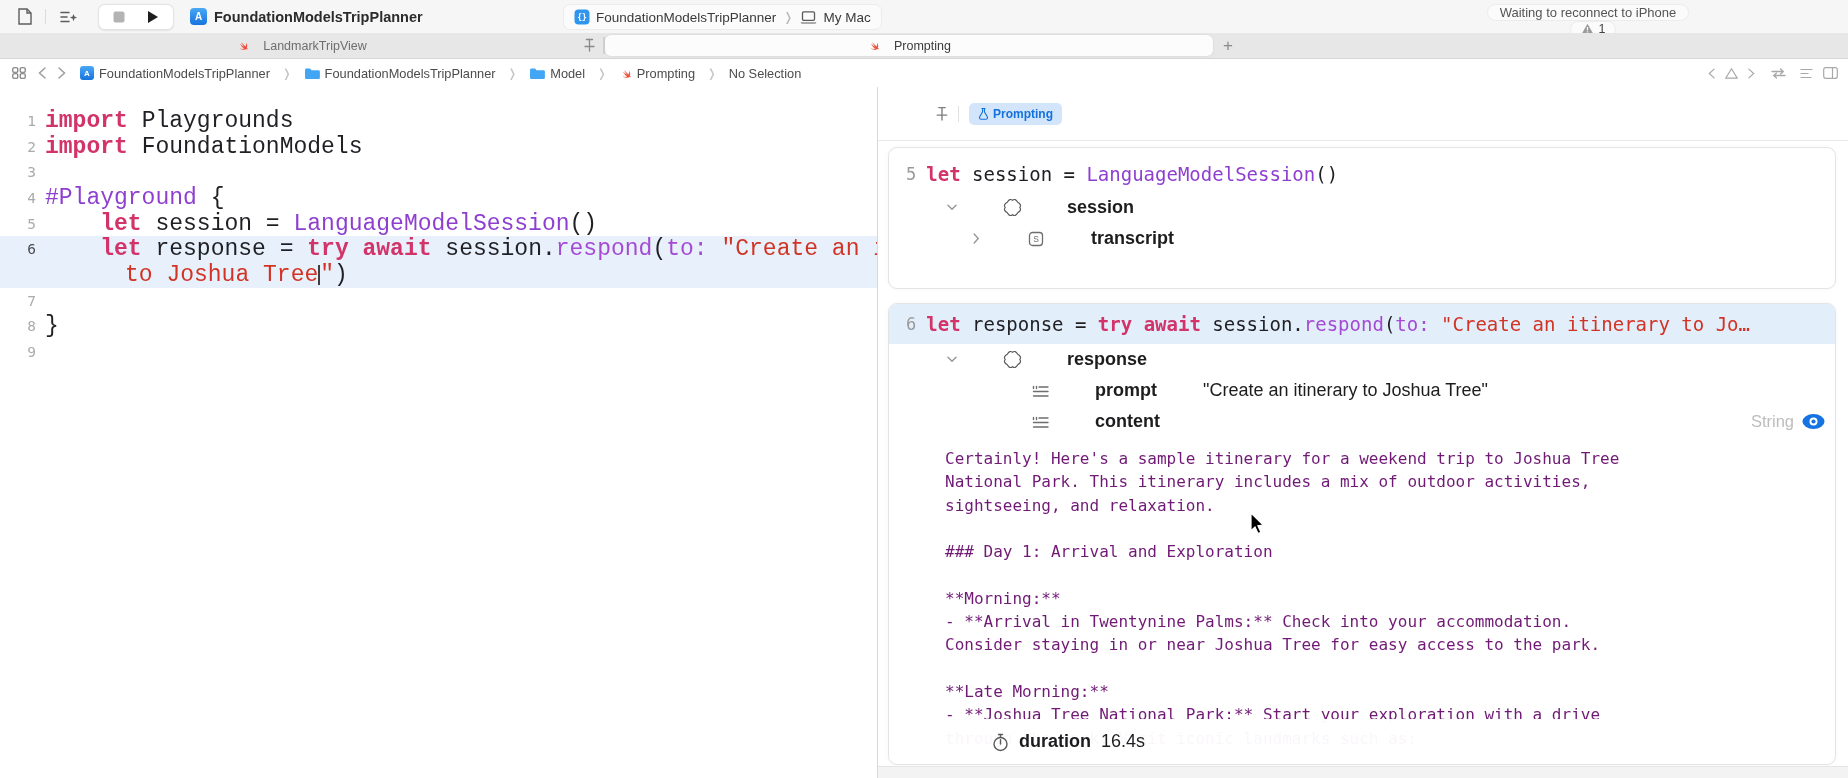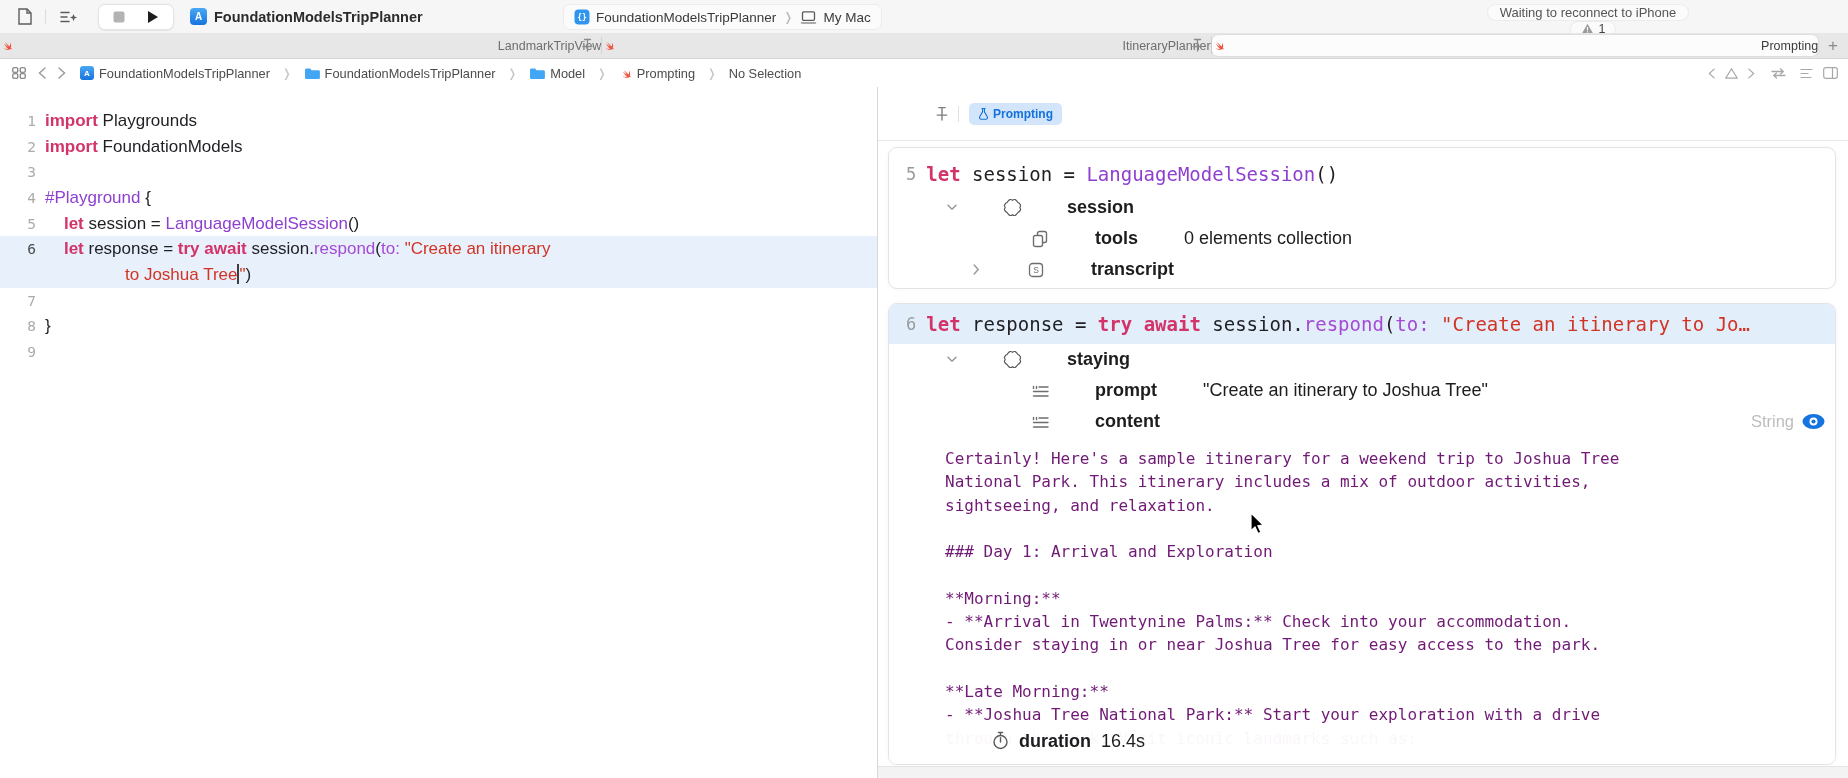"LandmarkTripView" .tab { justify-content: space-between -> center }
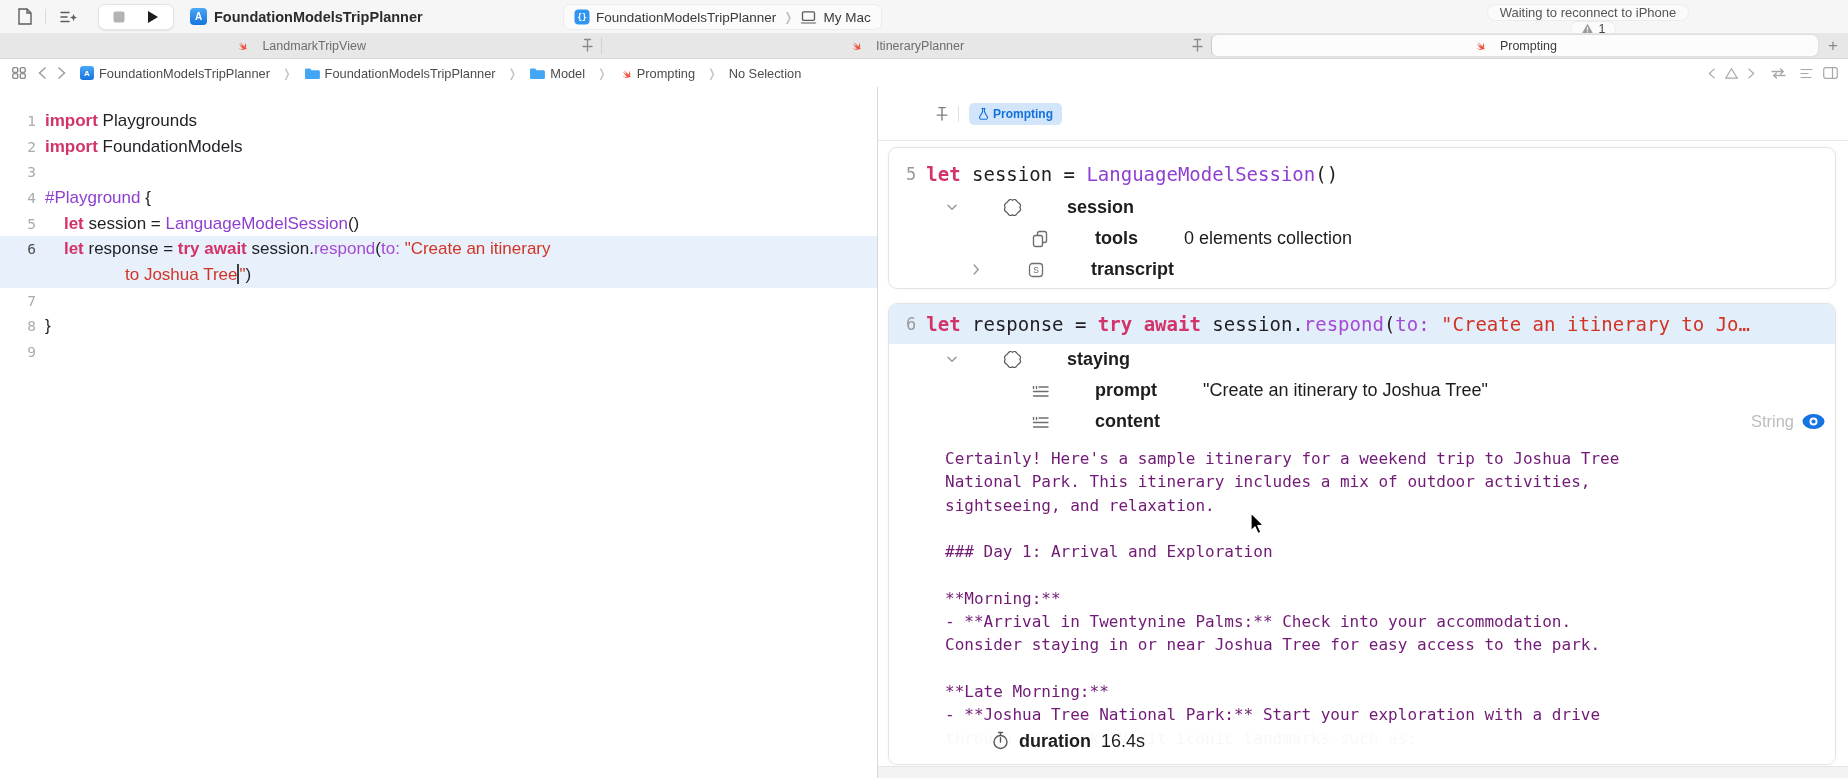"ItineraryPlanner" div.tab { html: <div> <svg> <path></path> </svg> <span>ItineraryPlanner</span> <span> <svg> <g> <line></line> <line></line> <line></line> <line></line> </g> </svg> </span> </div> -> none }
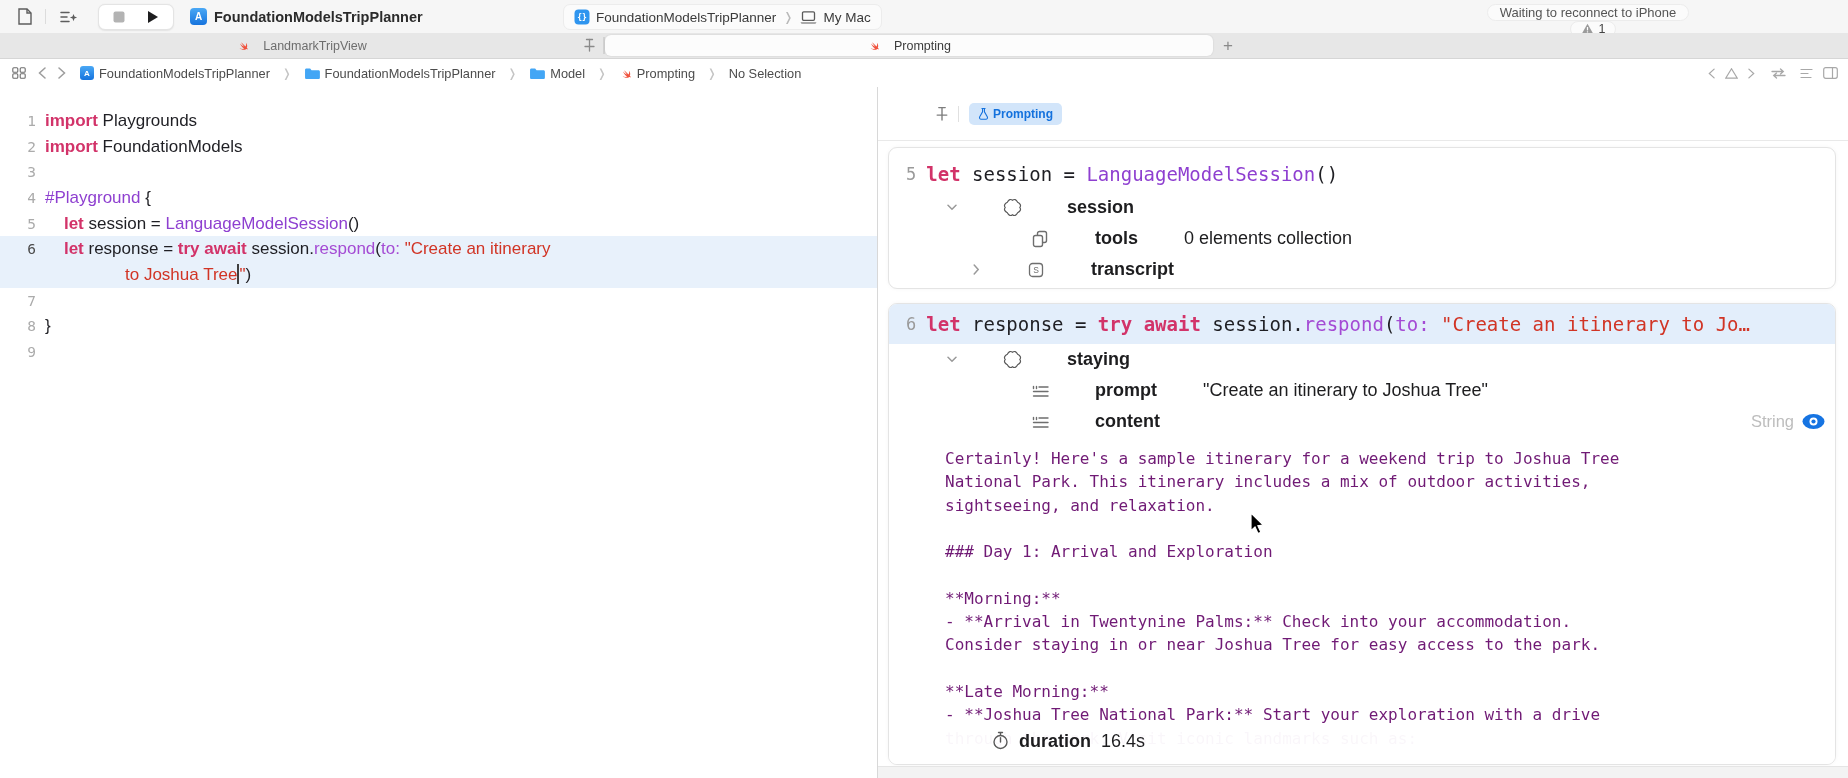"import Playgrounds" .ecode { font-family: Liberation Sans, sans-serif -> Liberation Mono, monospace; font-size: 17px -> 23px }
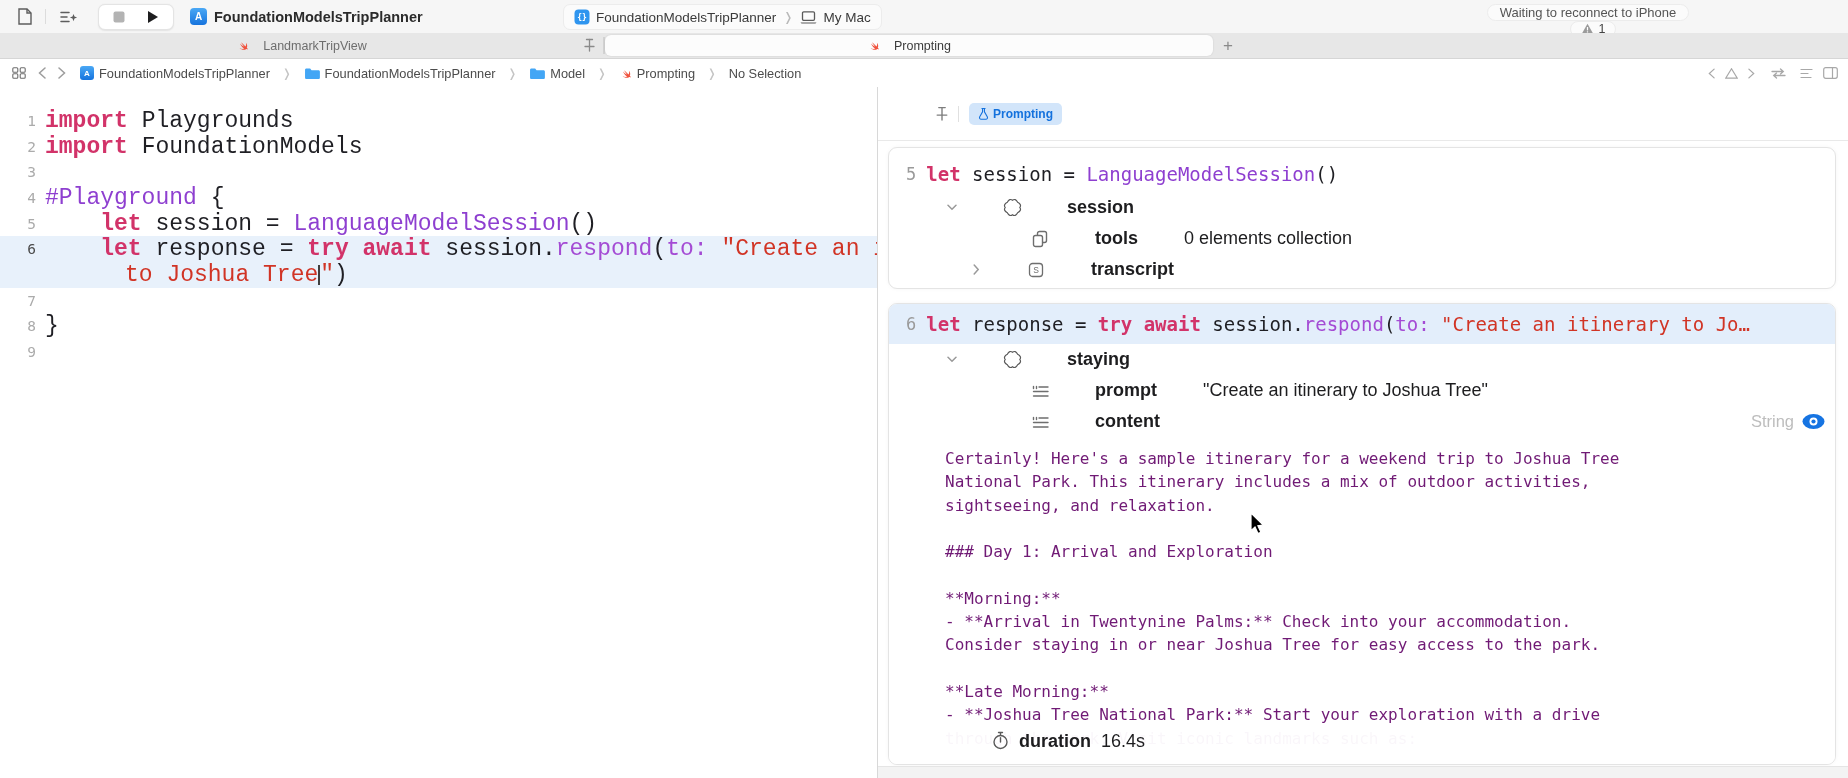"tools" div.crow { html: <div> <span></span> <span> <svg> <rect></rect> <rect></rect> </svg> </span> <span>tools</span> <span>0 elements collection</span> </div> -> none }
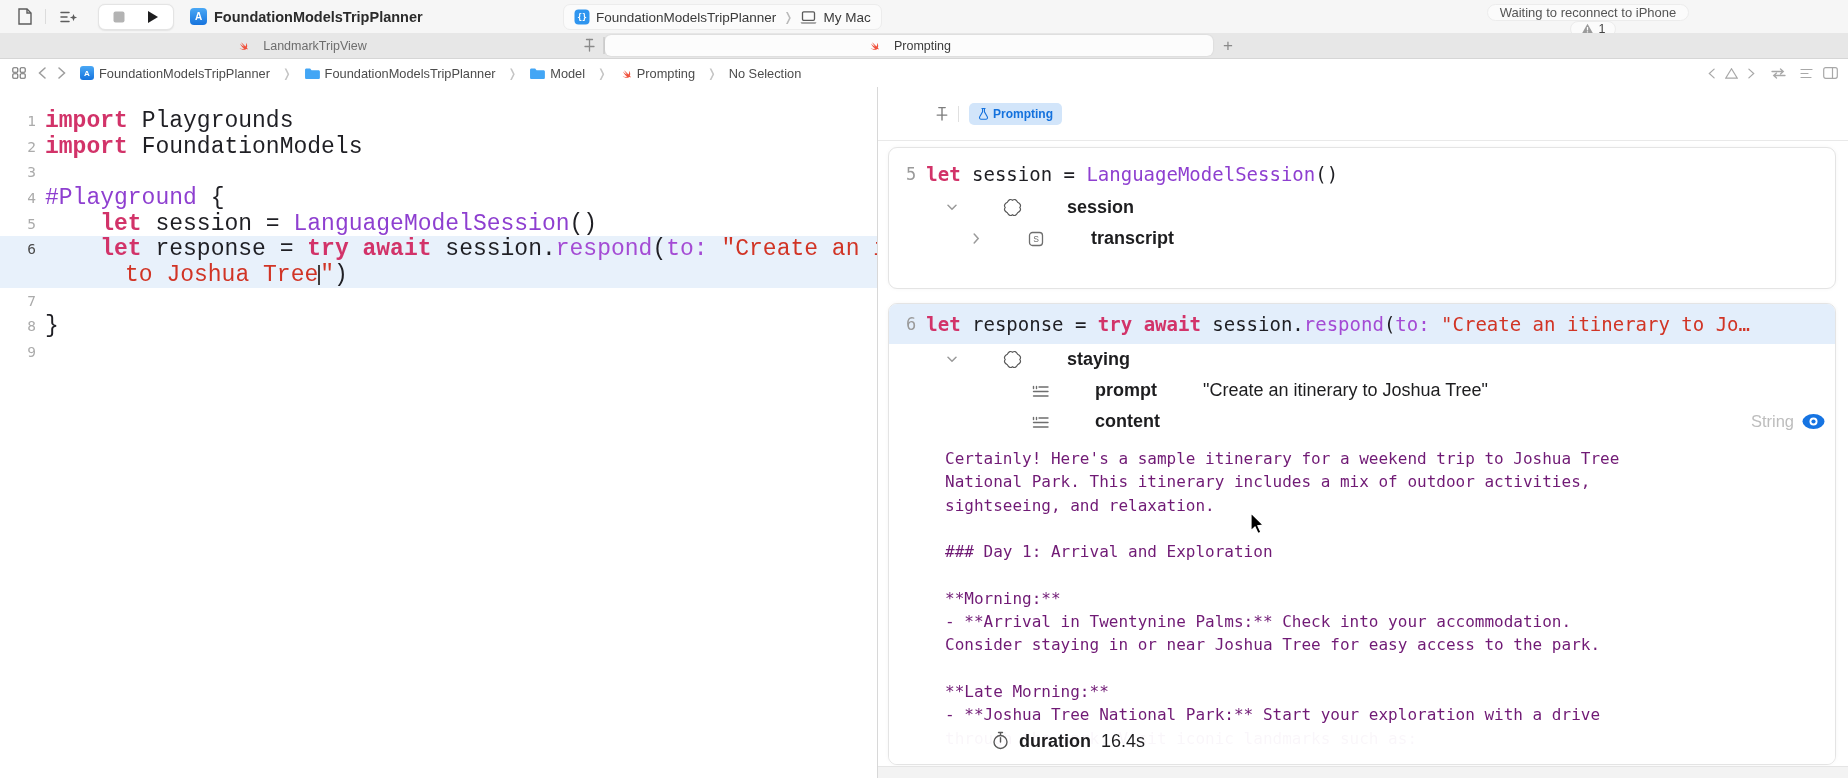"staying" span.blabel { text: staying -> response }
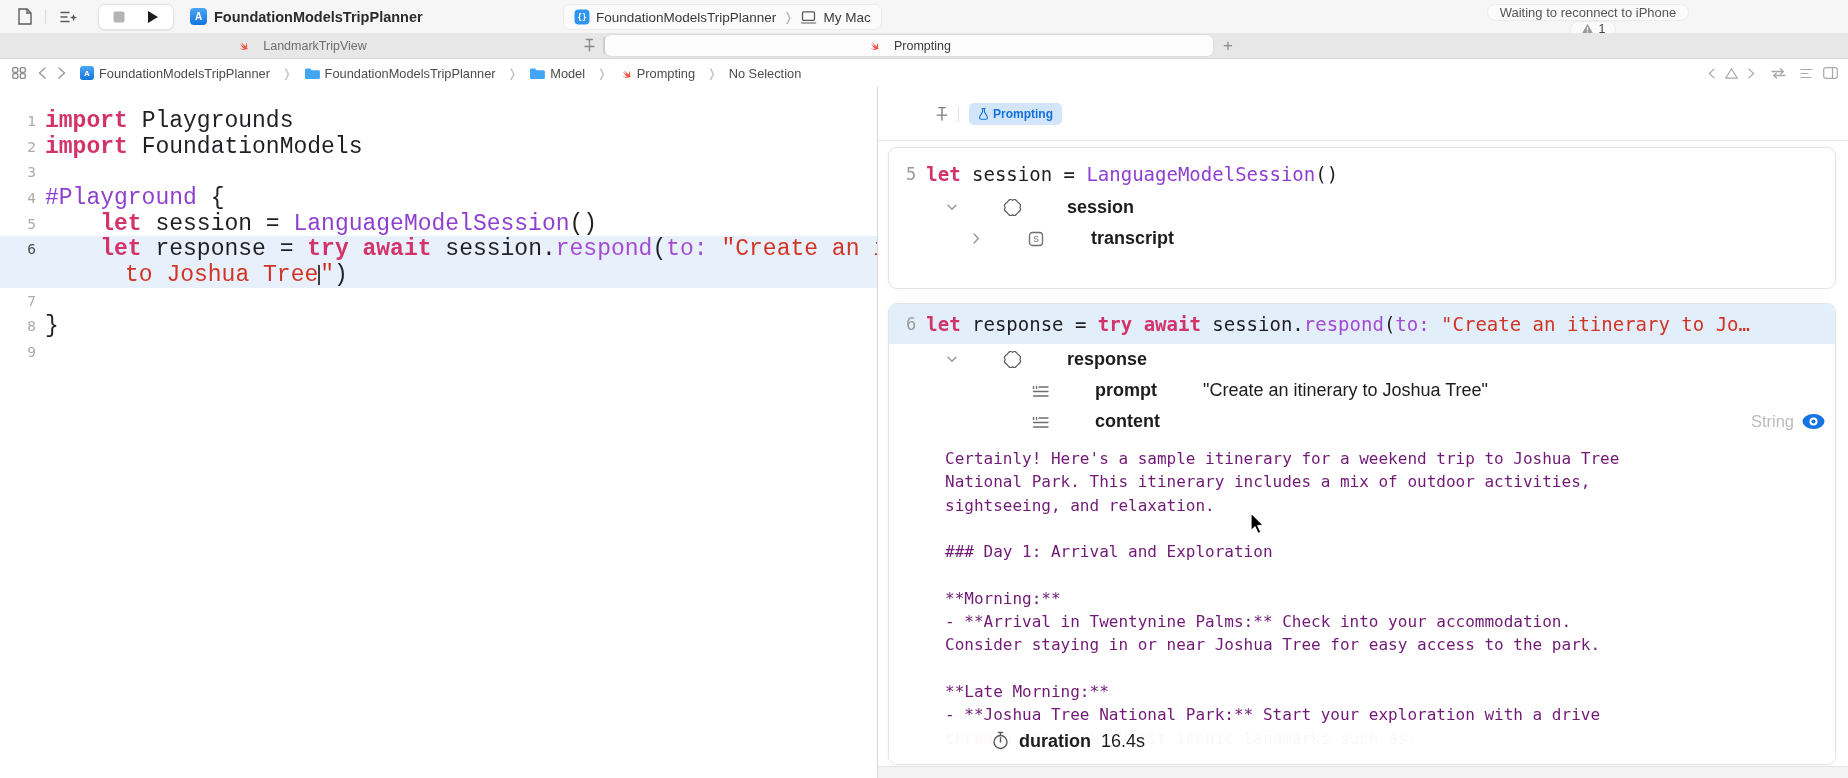"duration" #duration-bar { align-items: flex-start -> flex-end; bottom: 0 -> 12px }
